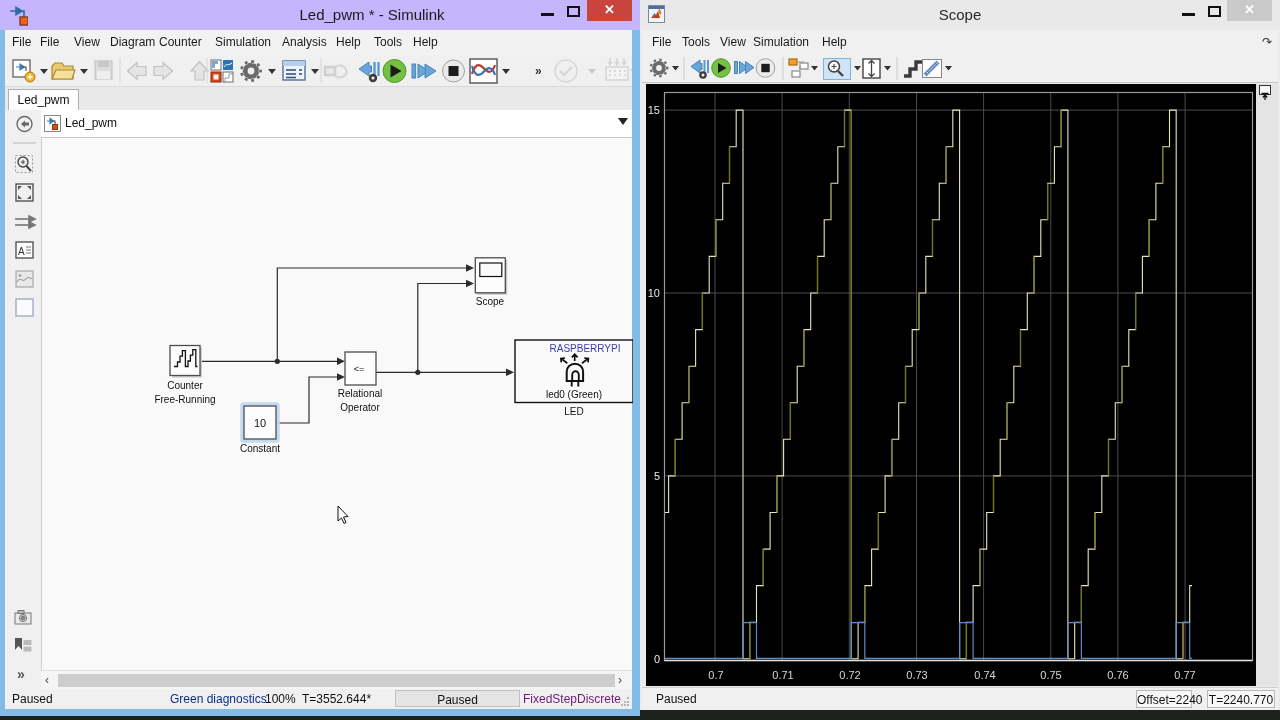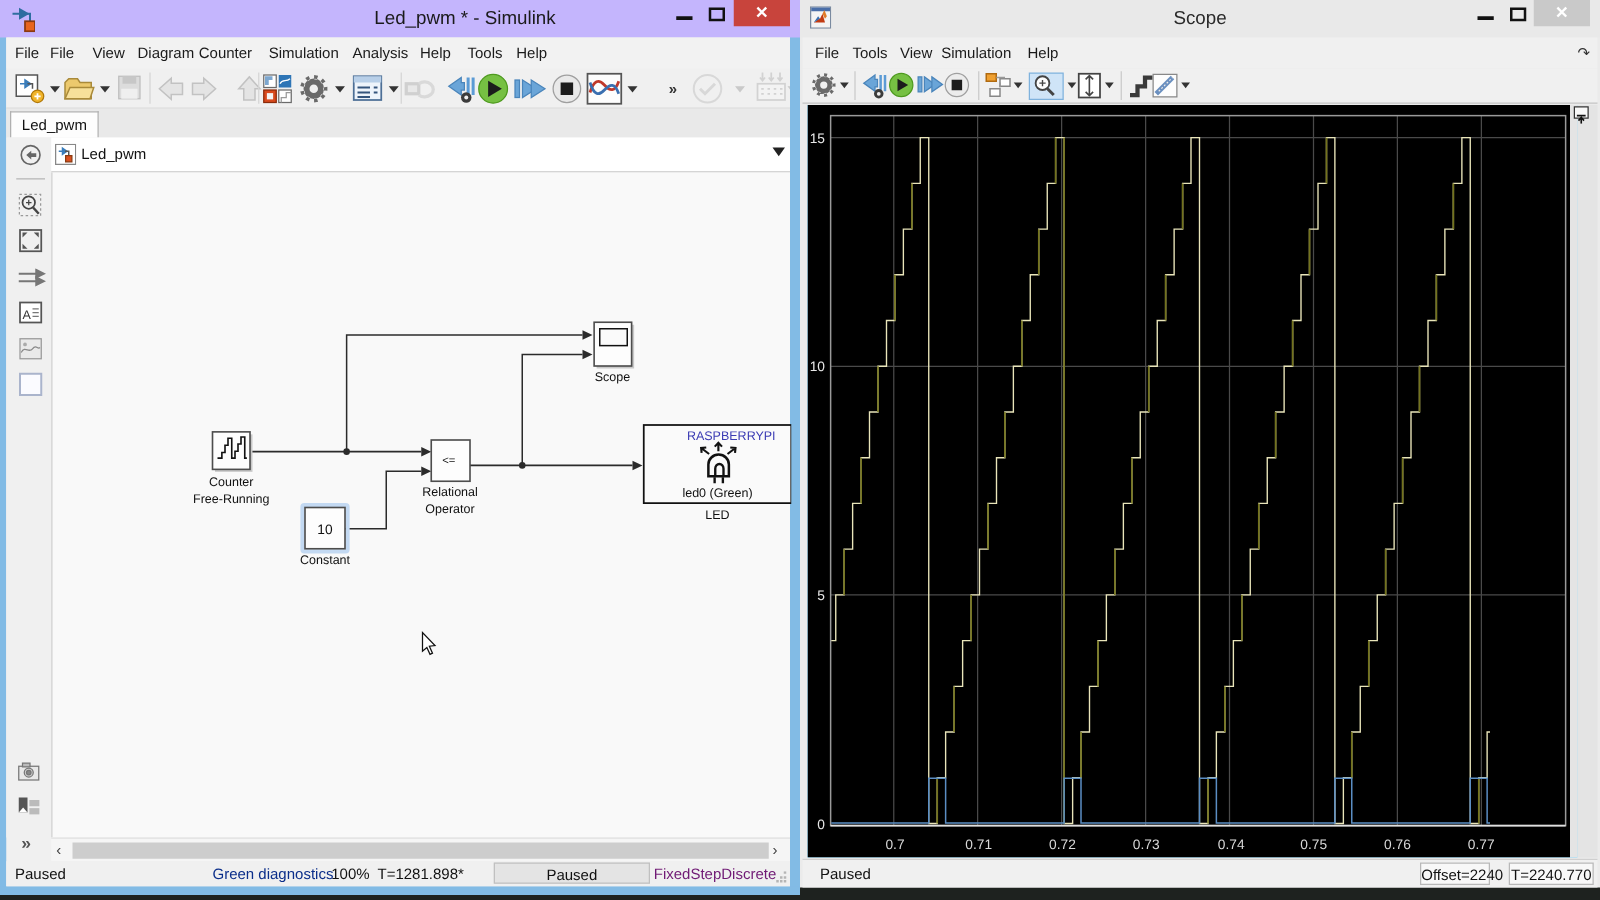"T=1281.898*" span.abs { text: 1281.898 -> 3552.644 }
